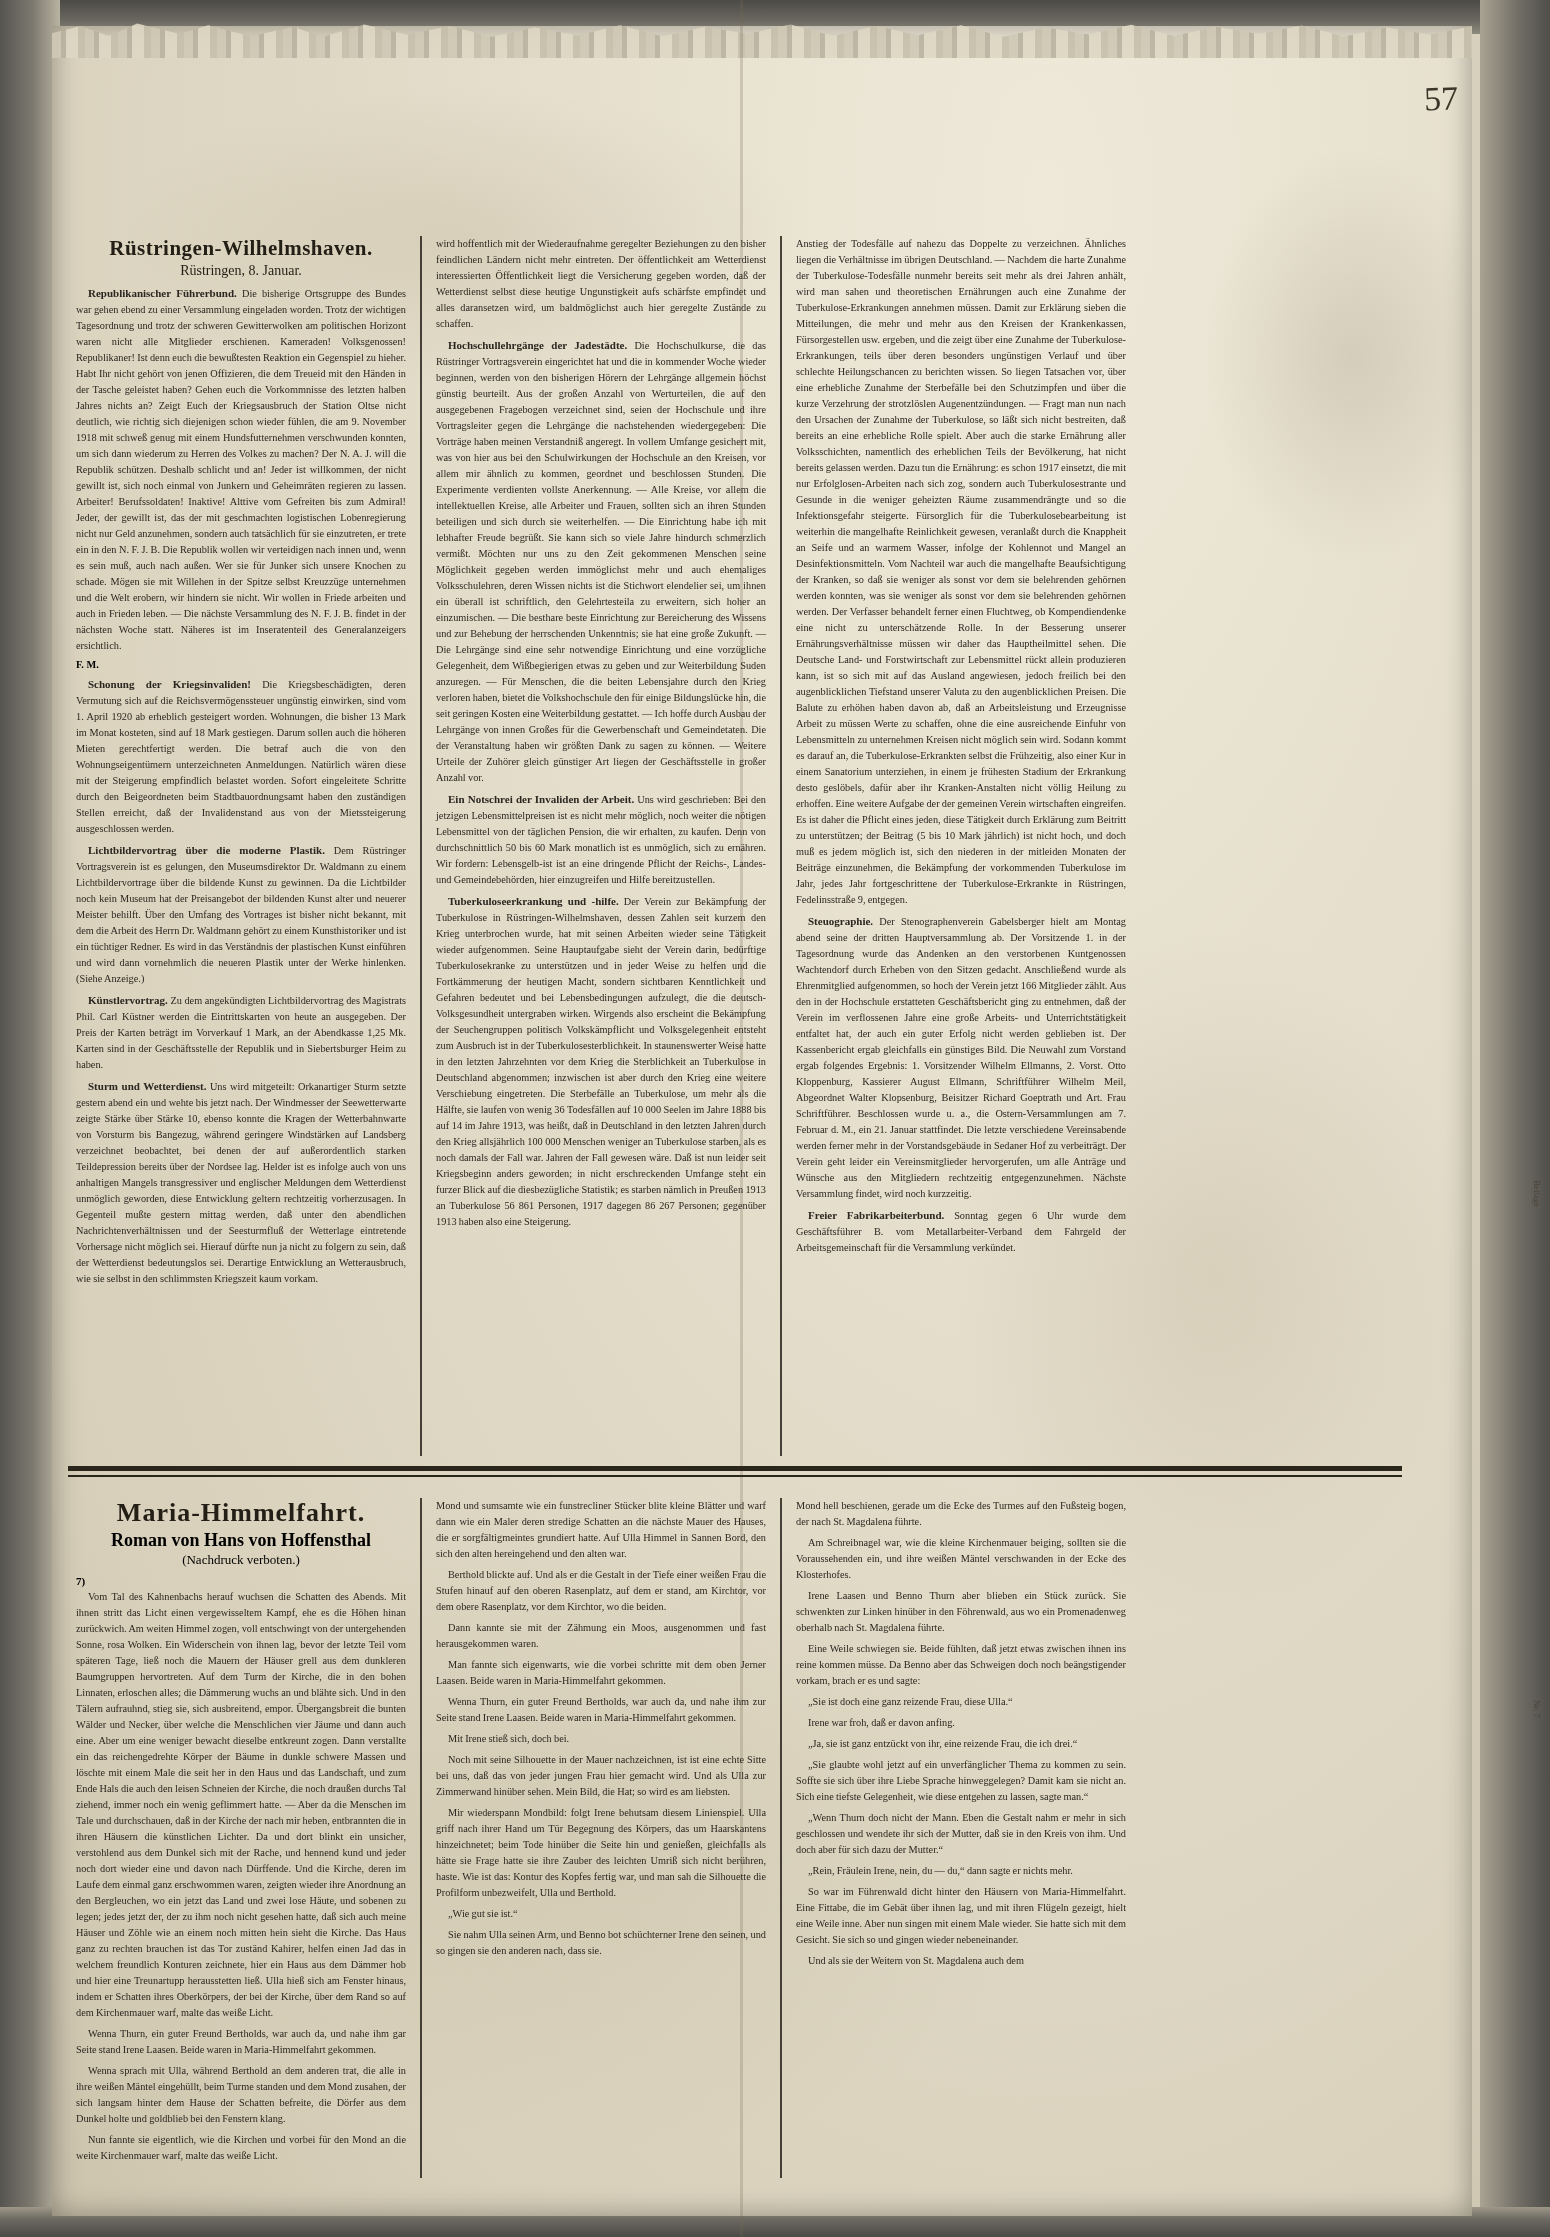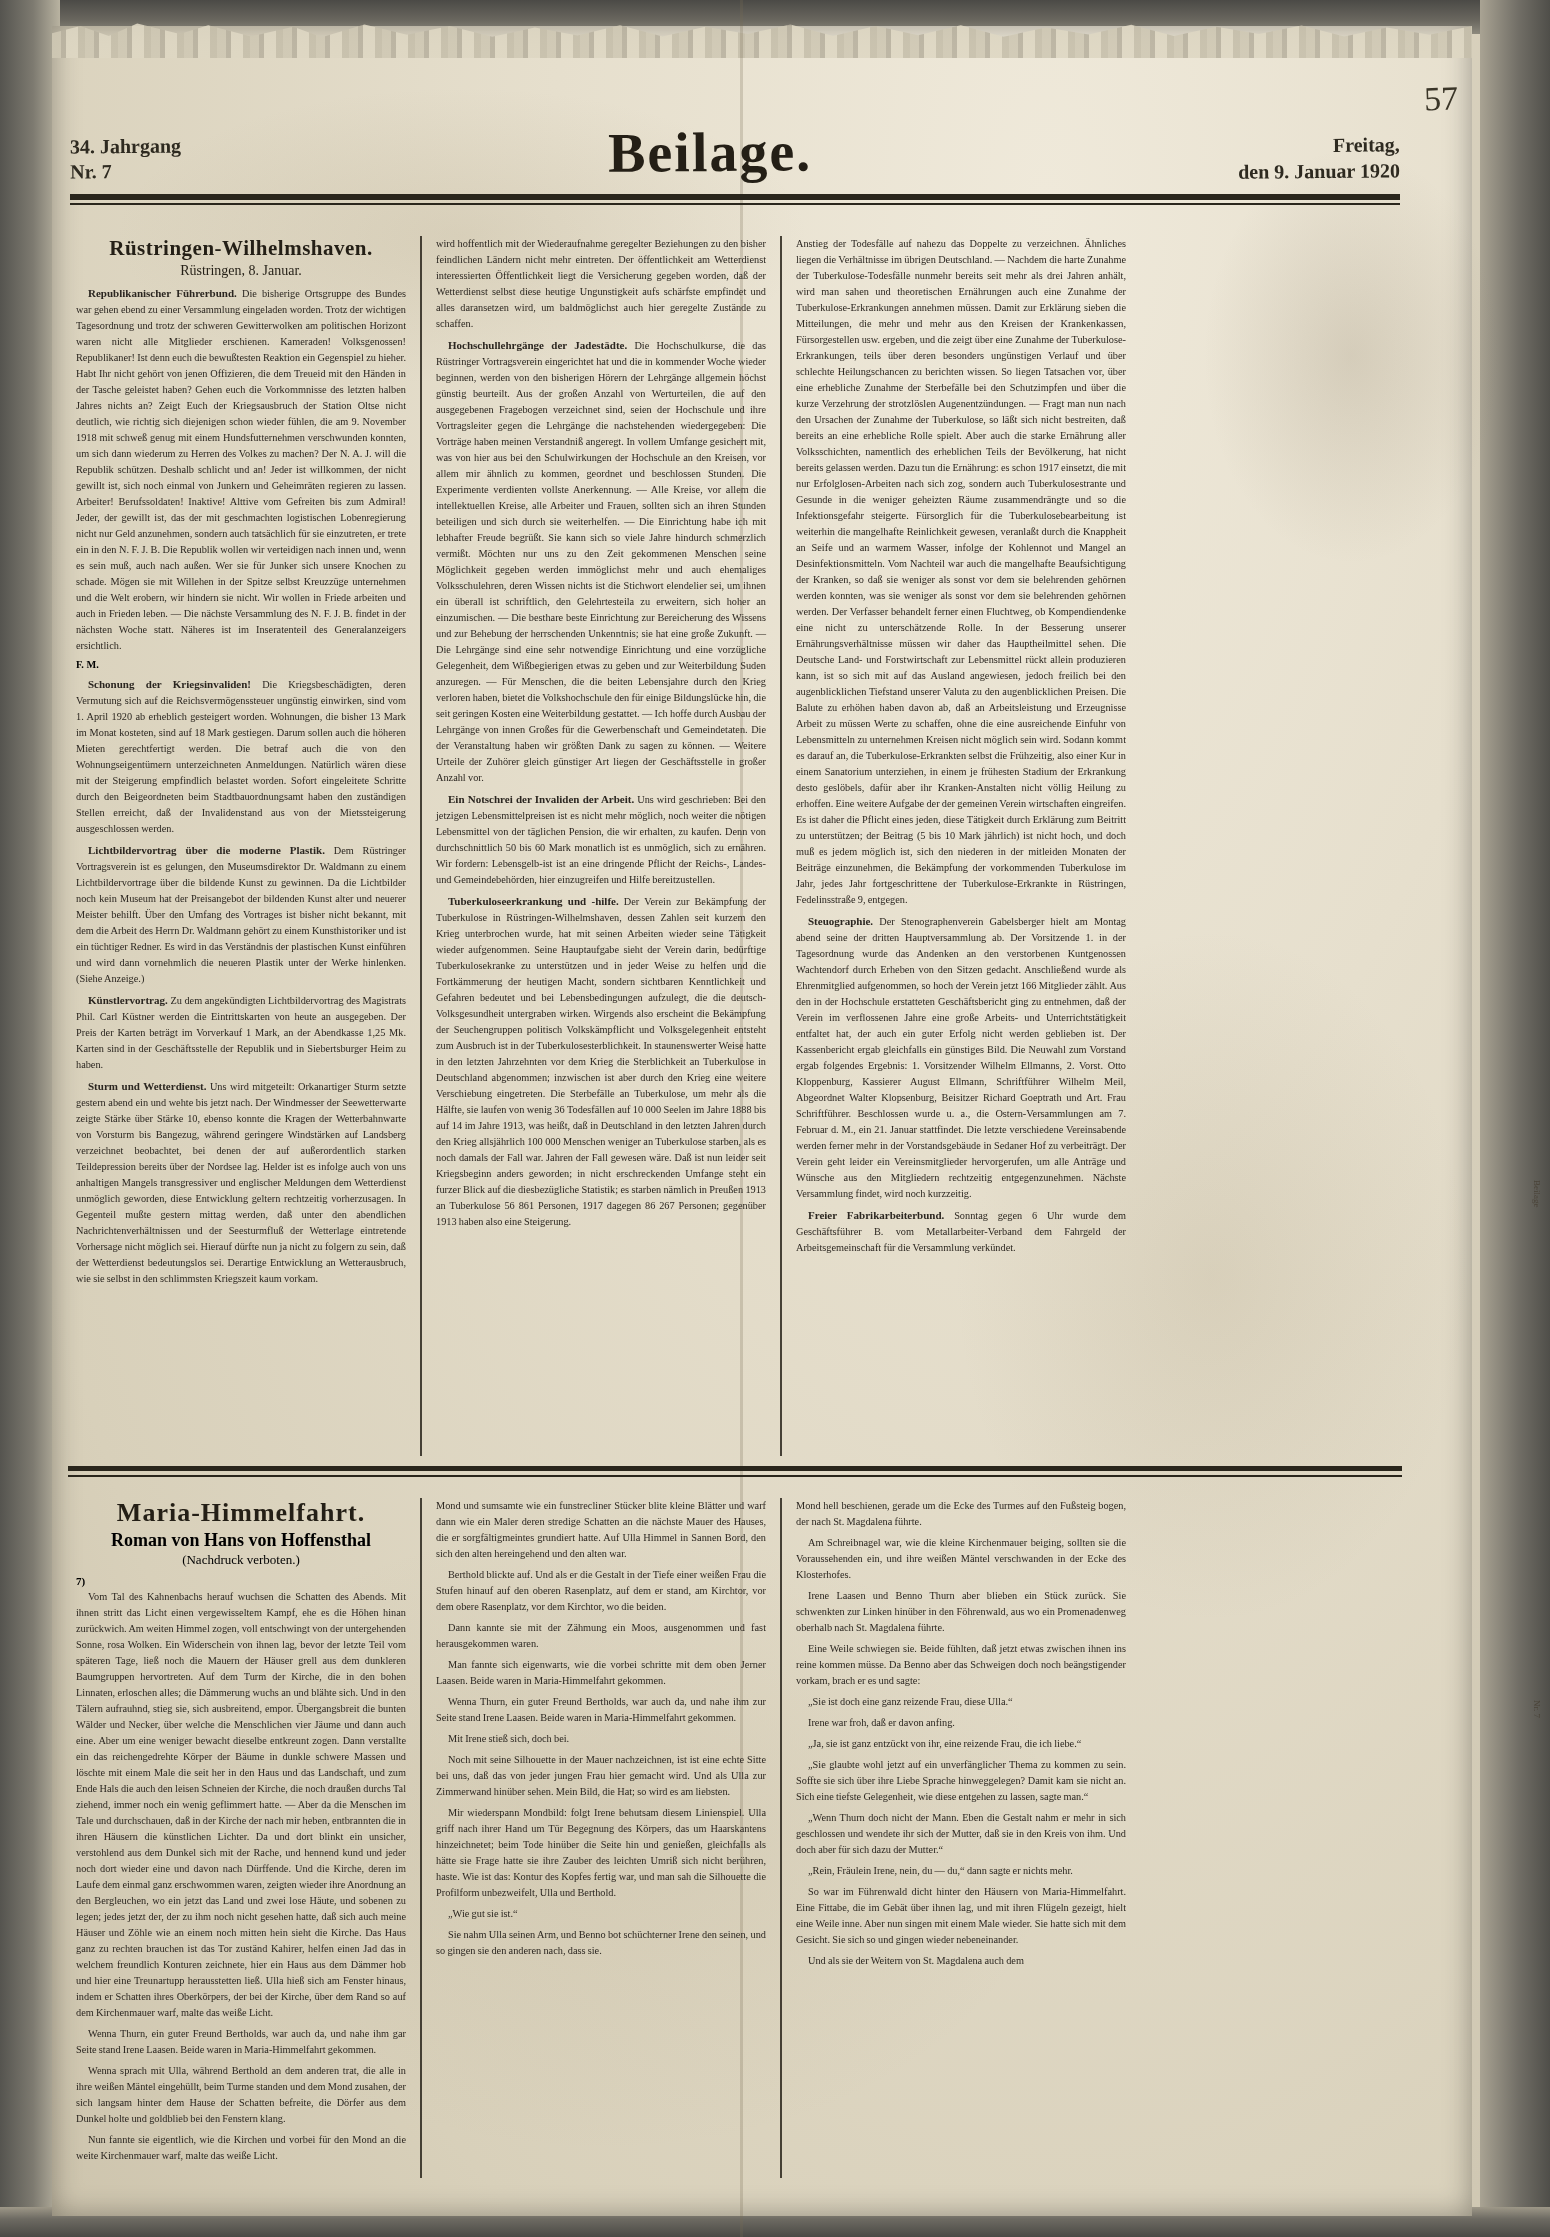"34. Jahrgang" div { html: <div> <div> <div> <div>34. Jahrgang</div> <div>Nr. 7</div> </div> <div>Beilage.</div> <div> <div>Freitag,</div> <div>den 9. Januar 1920</div> </div> </div> <div></div> <div></div> </div> -> none }
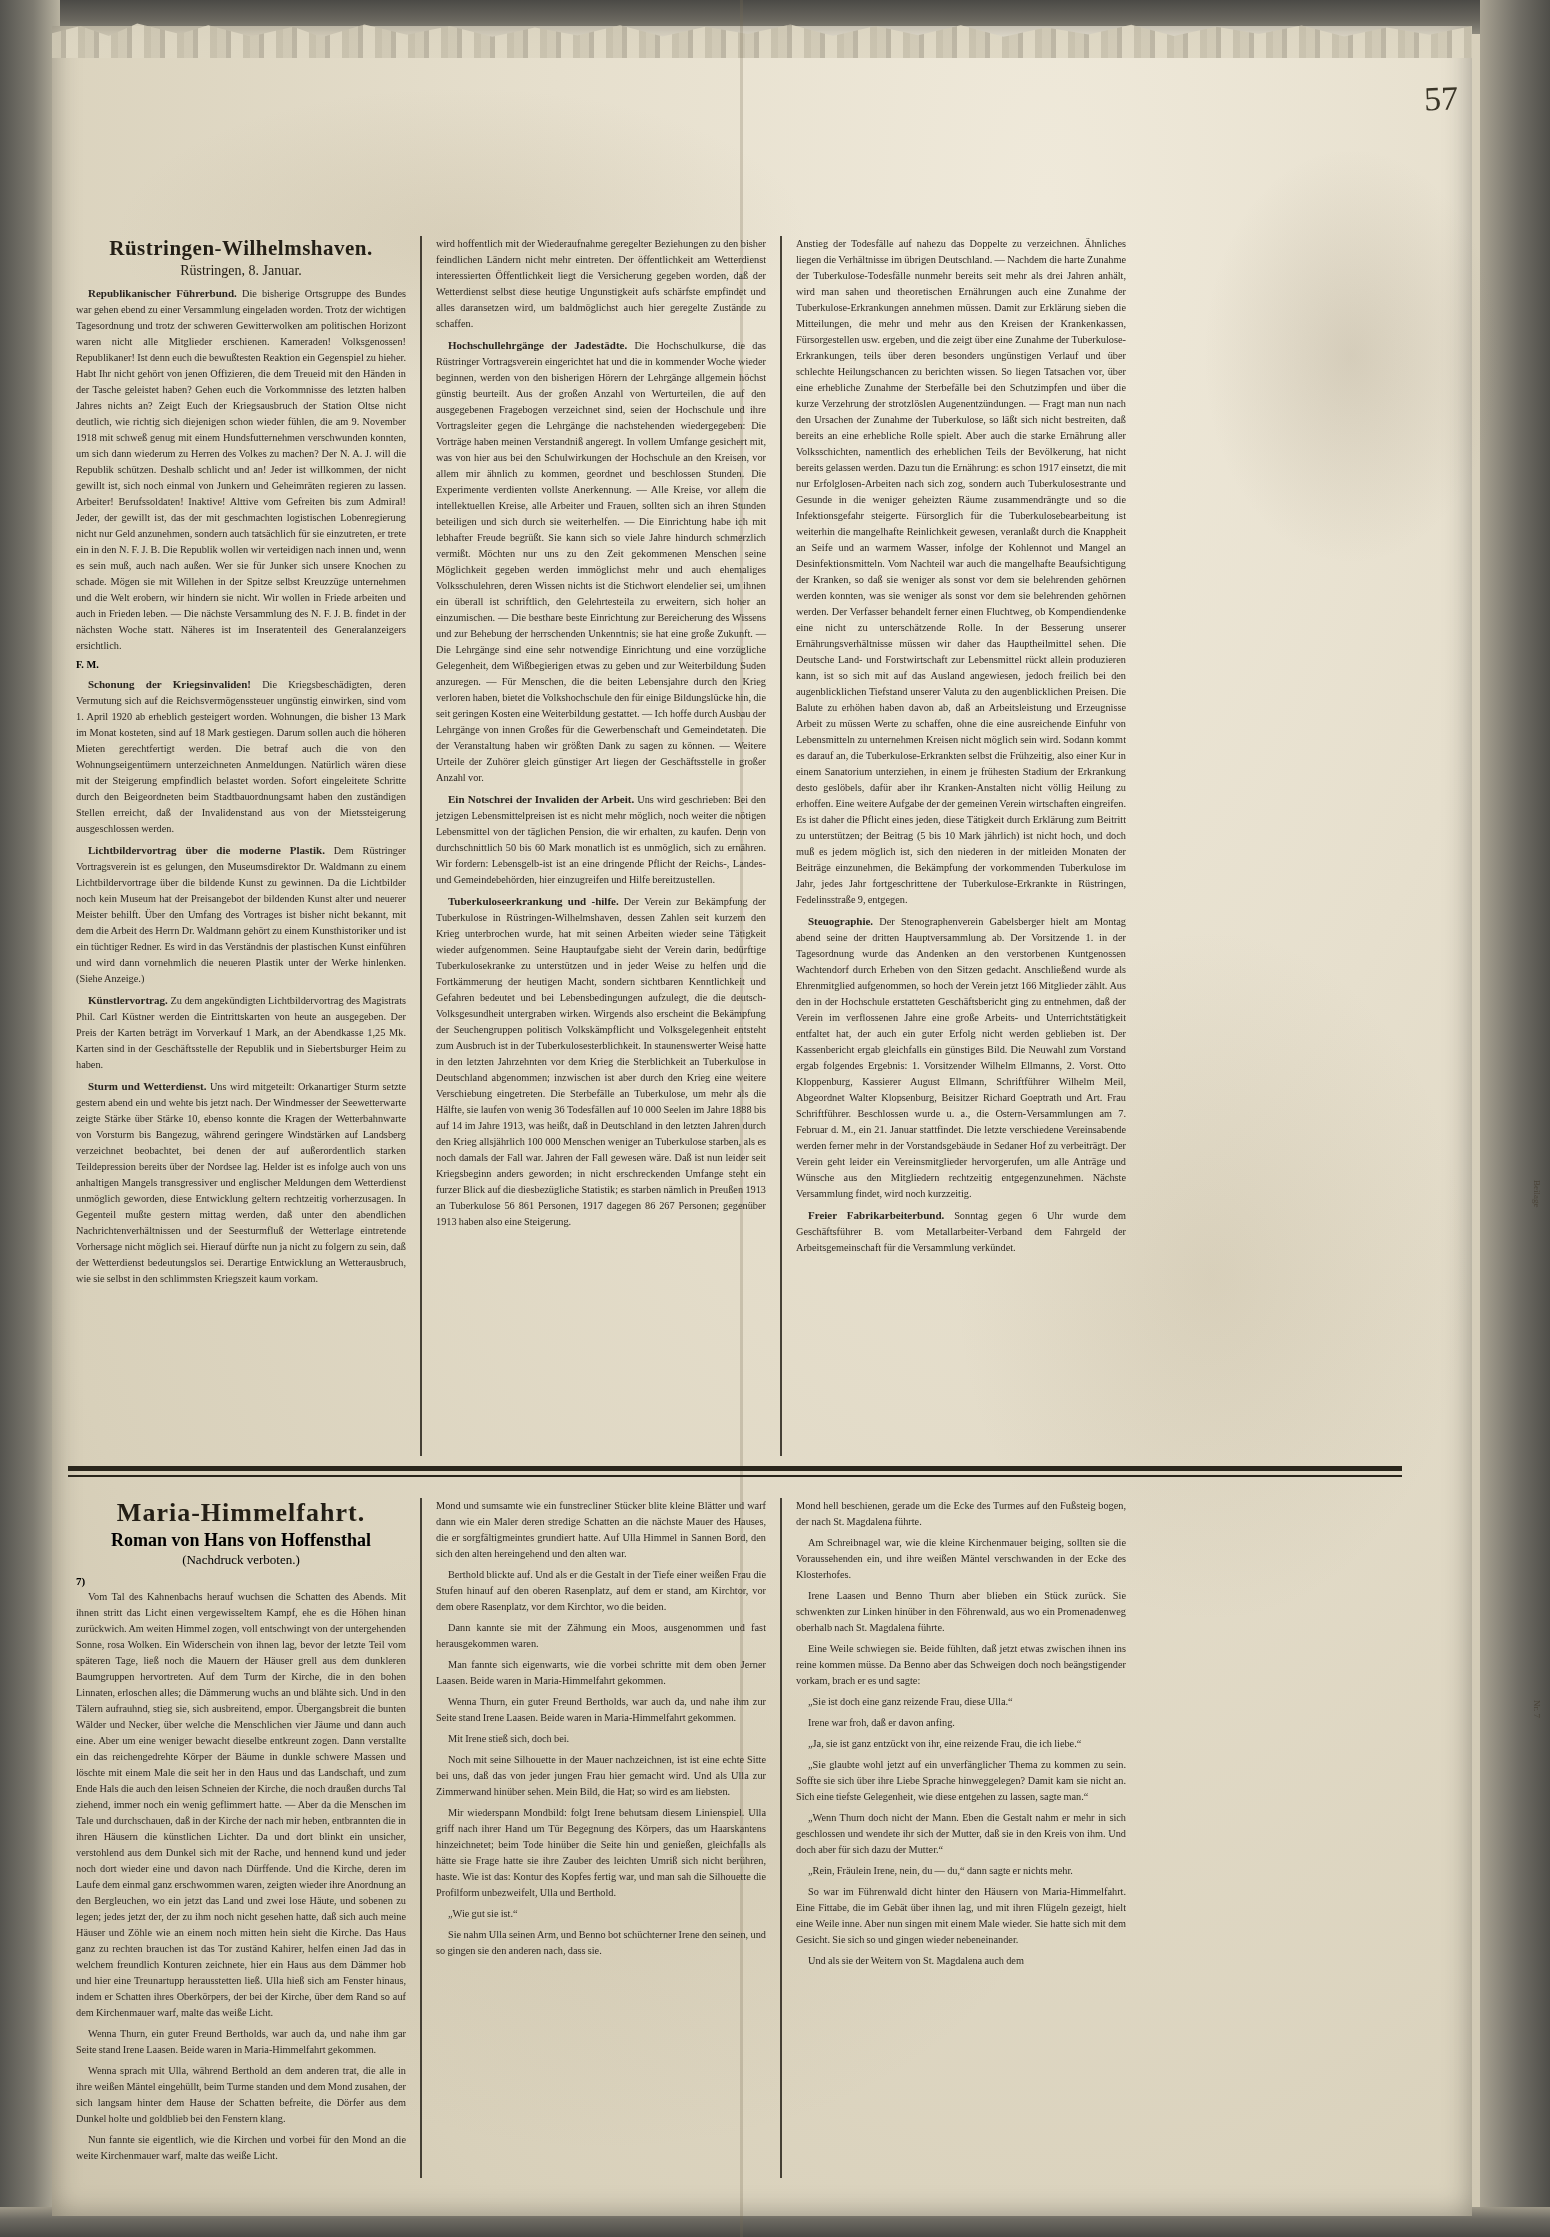"„Ja, sie ist ganz entzückt" p.txt { text: liebe -> drei }
